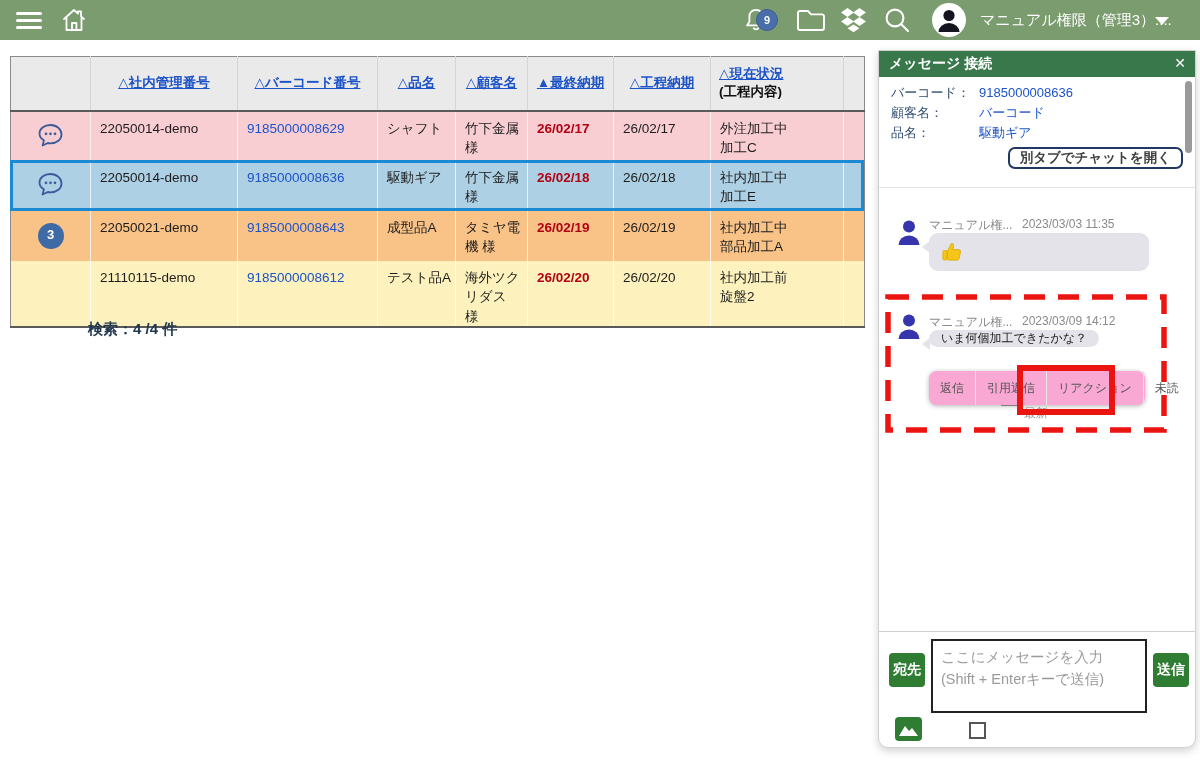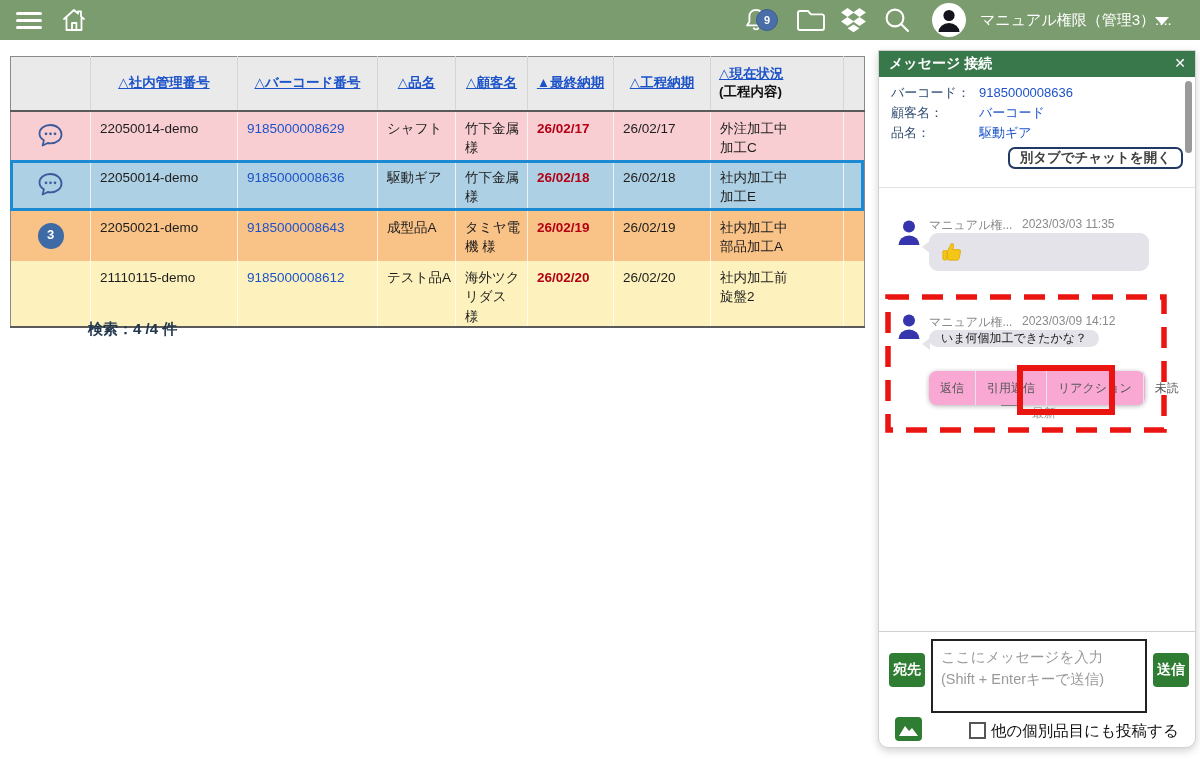"最新" .latest-marker { gap: 15px -> 7px }
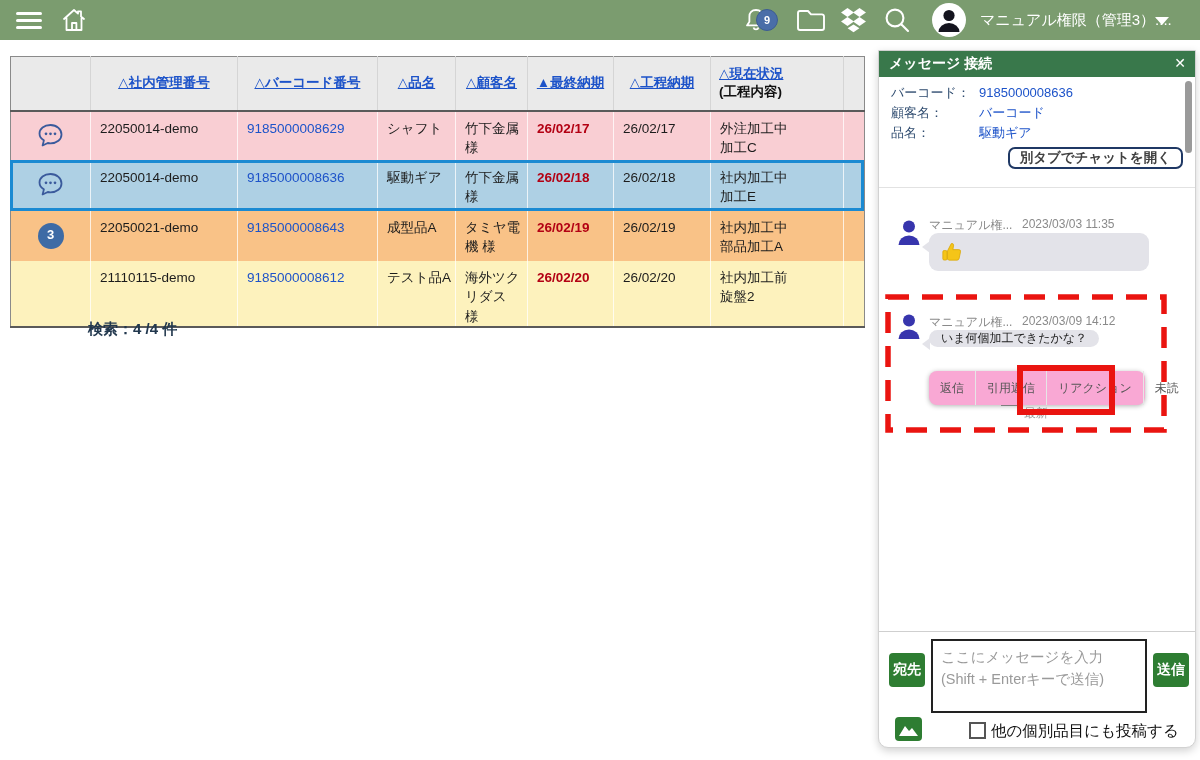"他の個別品目にも投稿する" div.checkbox-label { html: <div>他の個別品目にも投稿する</div> -> none }
